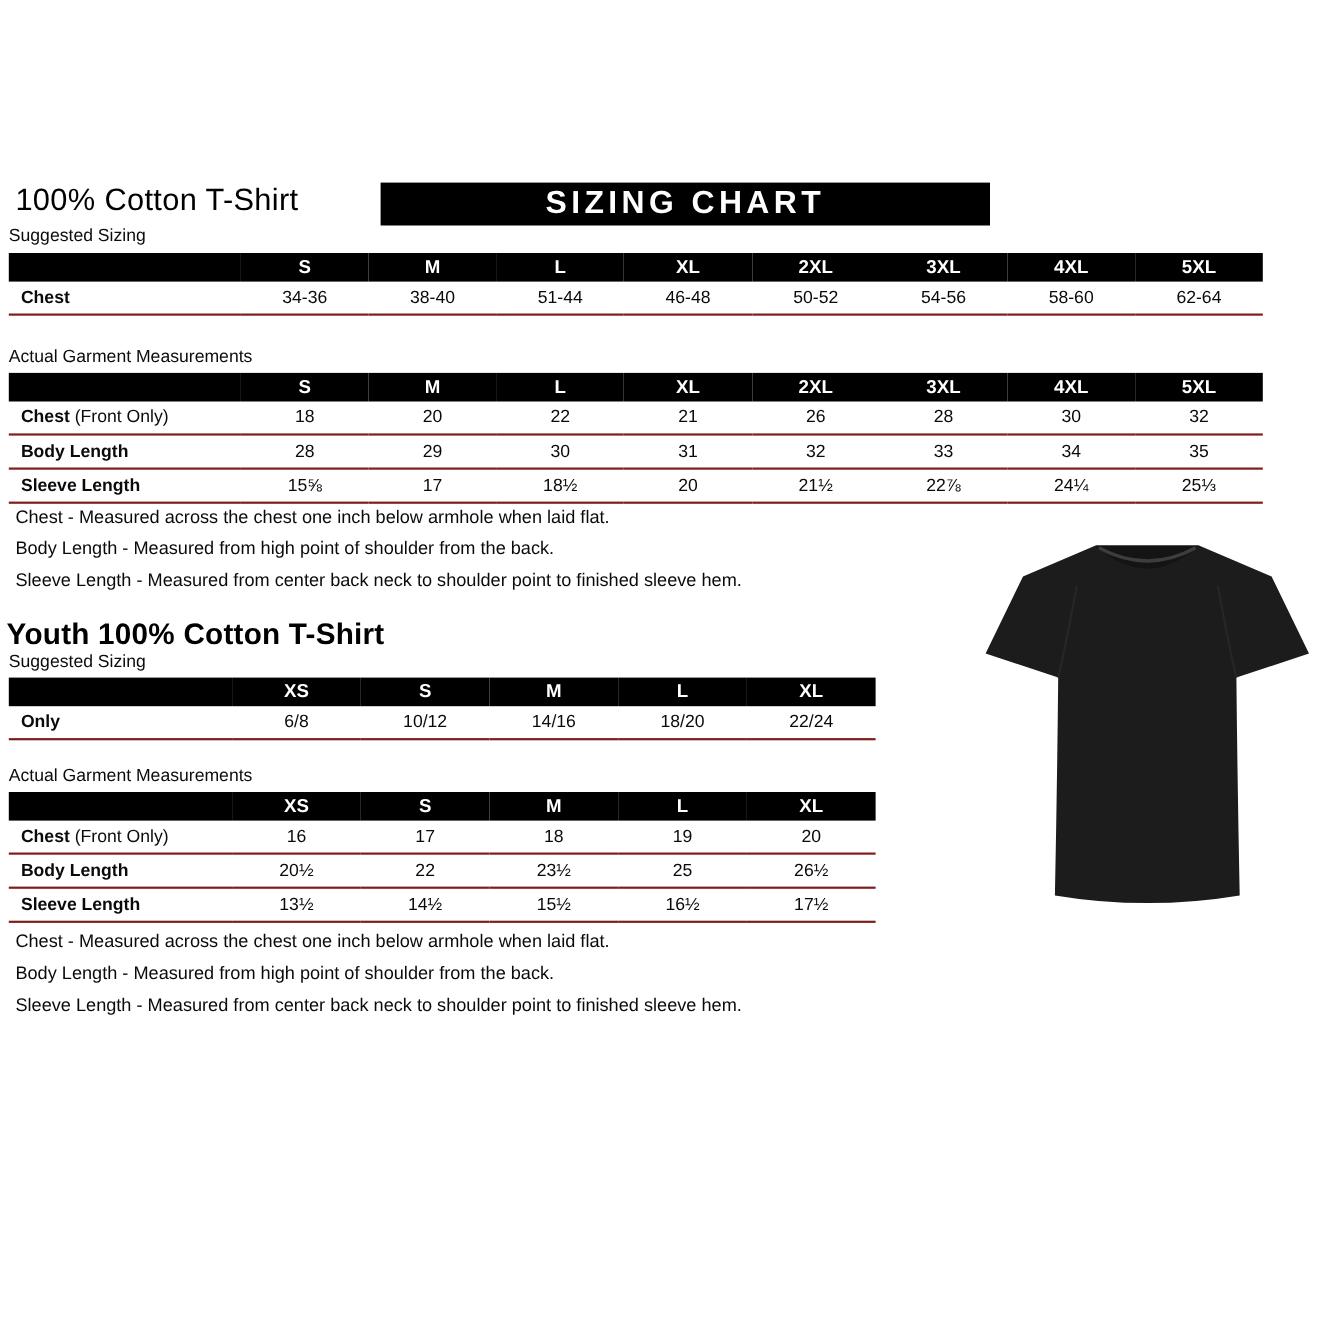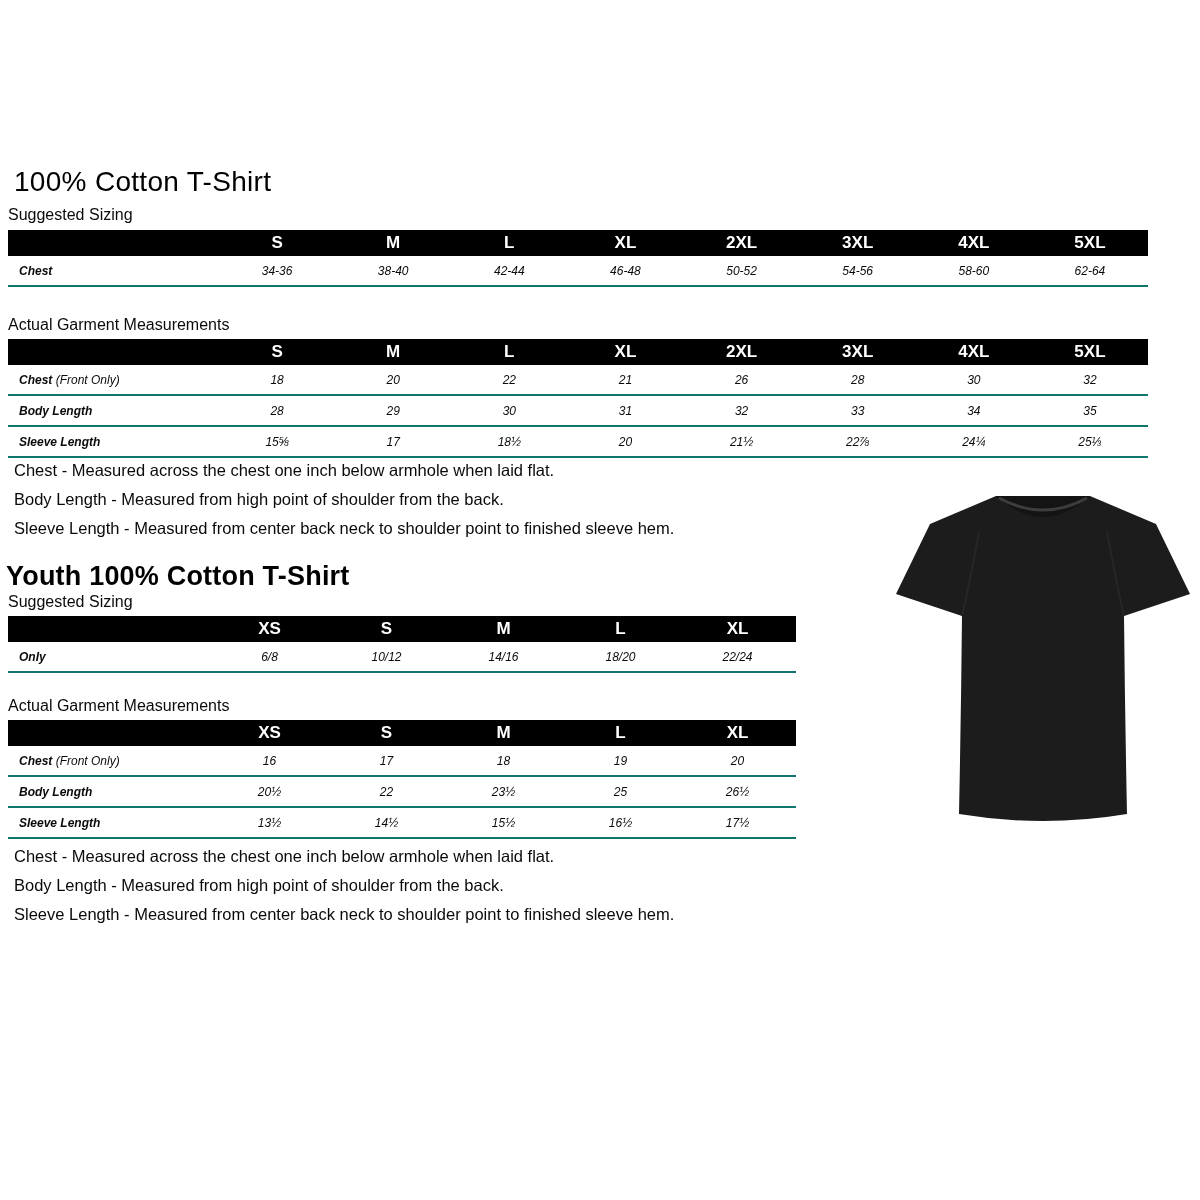"SIZING CHART" div.abs { html: none -> <div>SIZING CHART</div> }
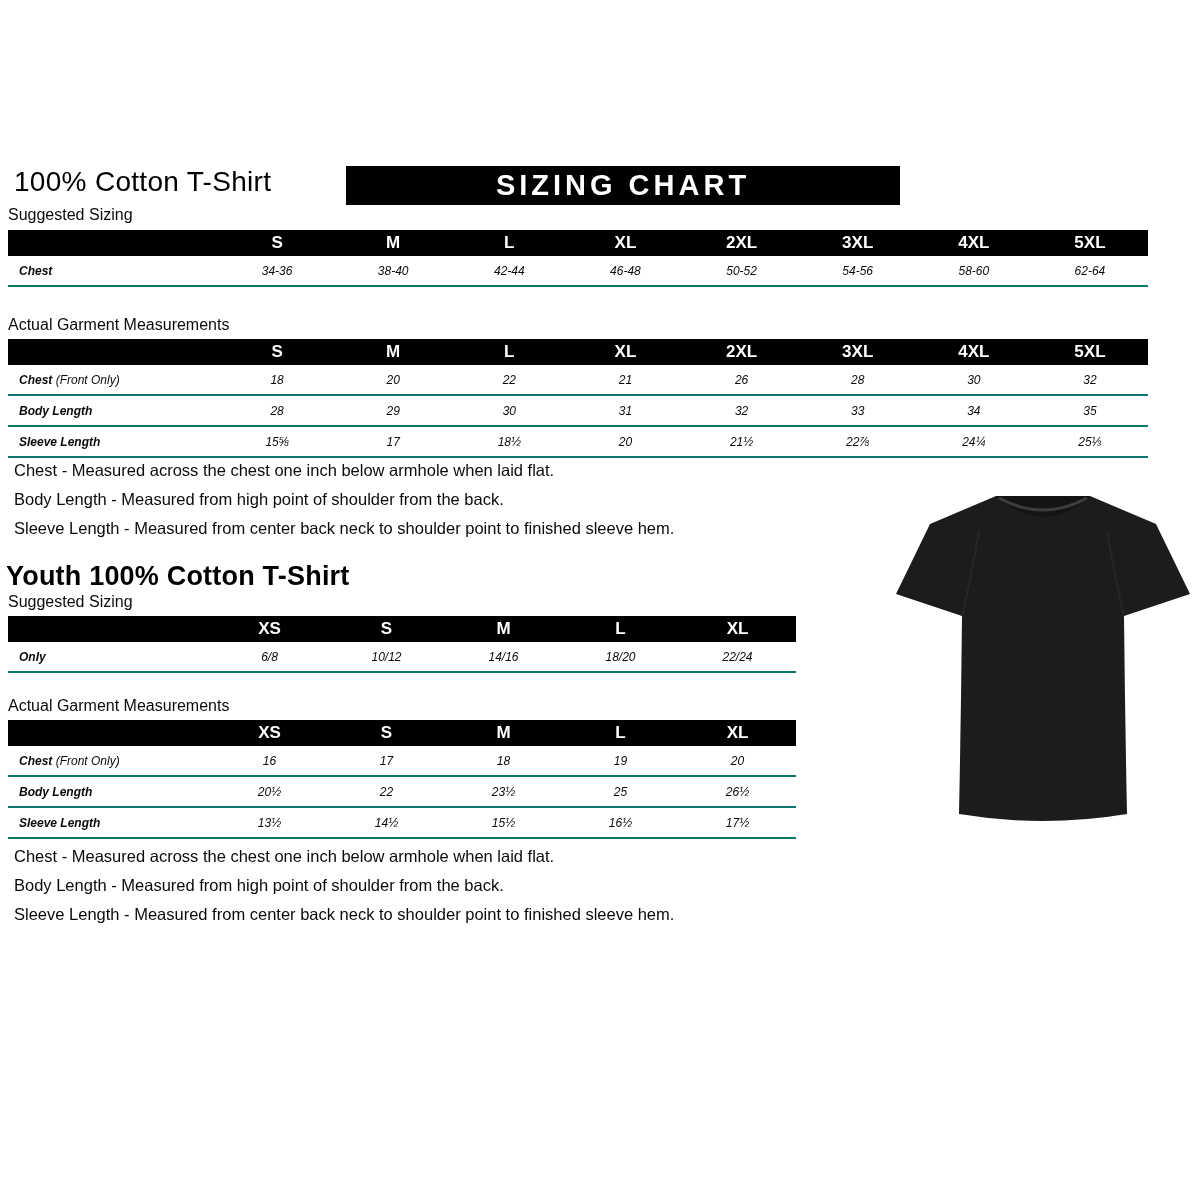"Chest" table.size-table td { border-bottom: 2px solid #0f766e -> 2px solid #7f1d1d; font-size: 12px -> 16px; font-style: italic -> none }
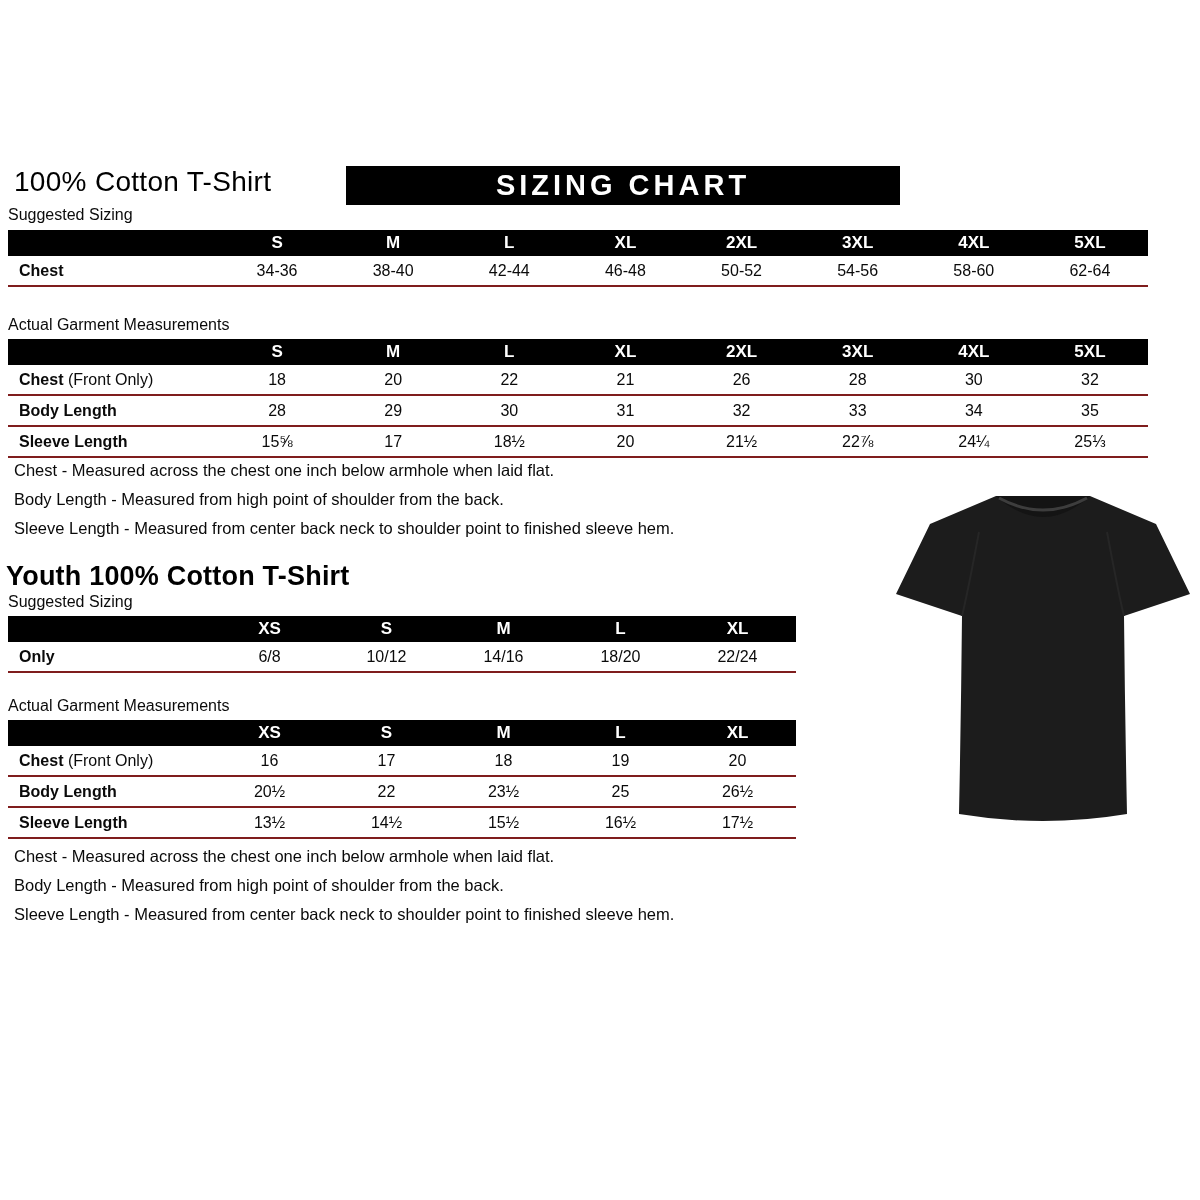"42-44" td { text: 42-44 -> 51-44 }
